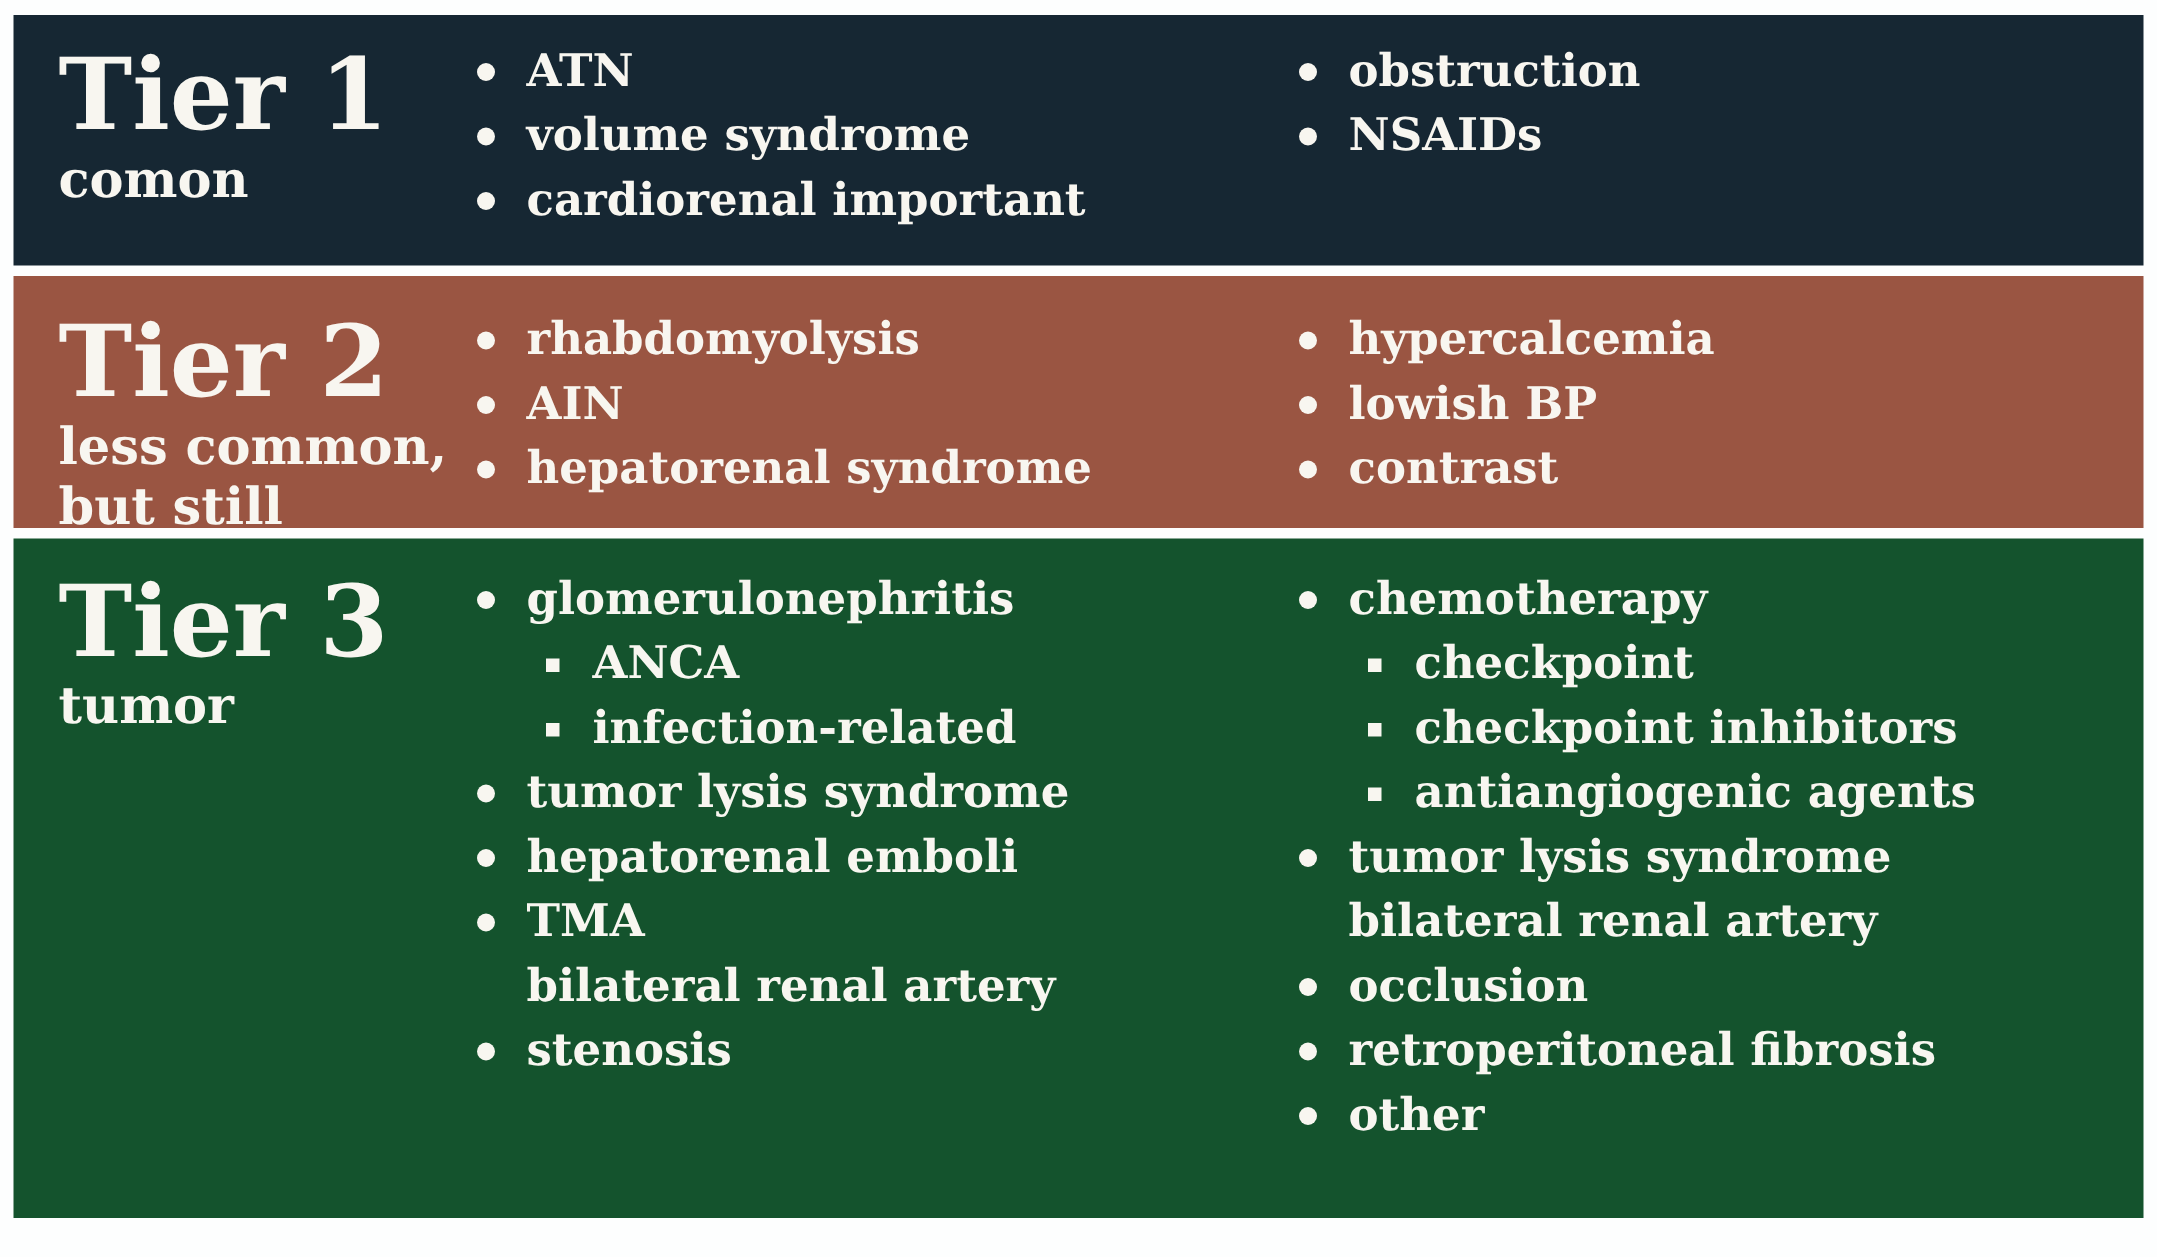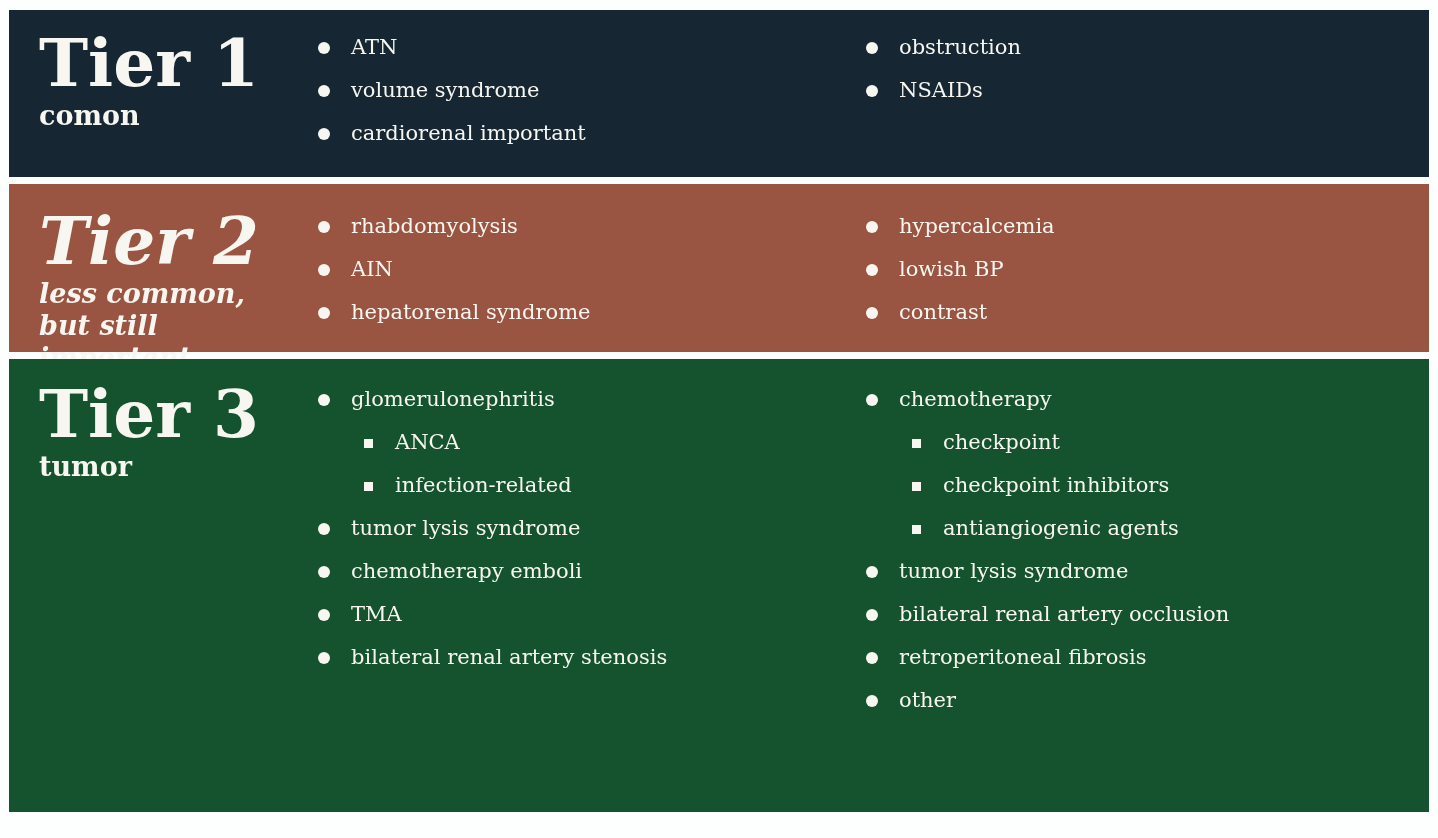"ATN" .item { align-items: center -> flex-end; font-size: 21px -> 30px; font-weight: normal -> bold }
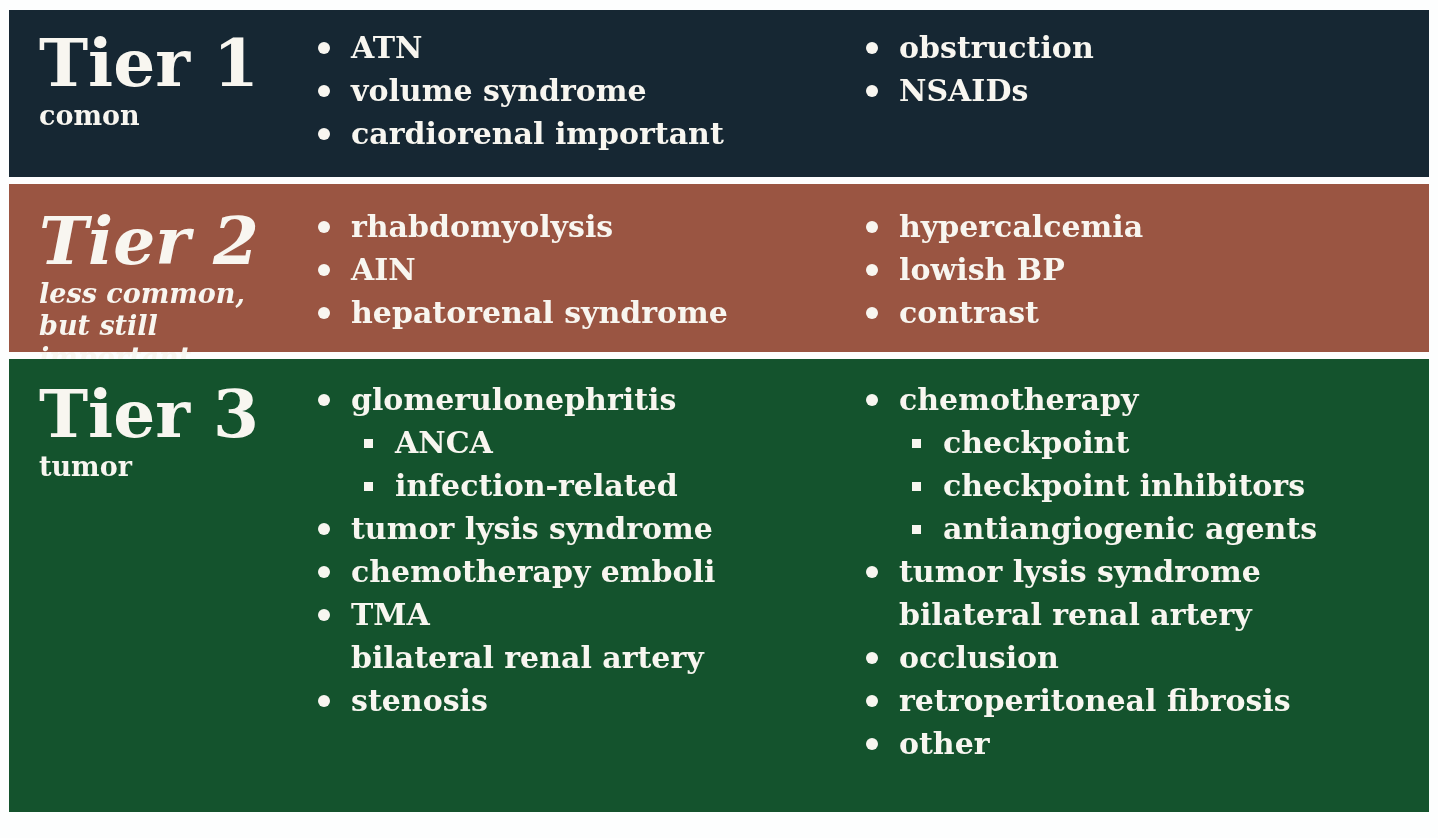"comon" .tier-subtitle { font-size: 27px -> 34px }
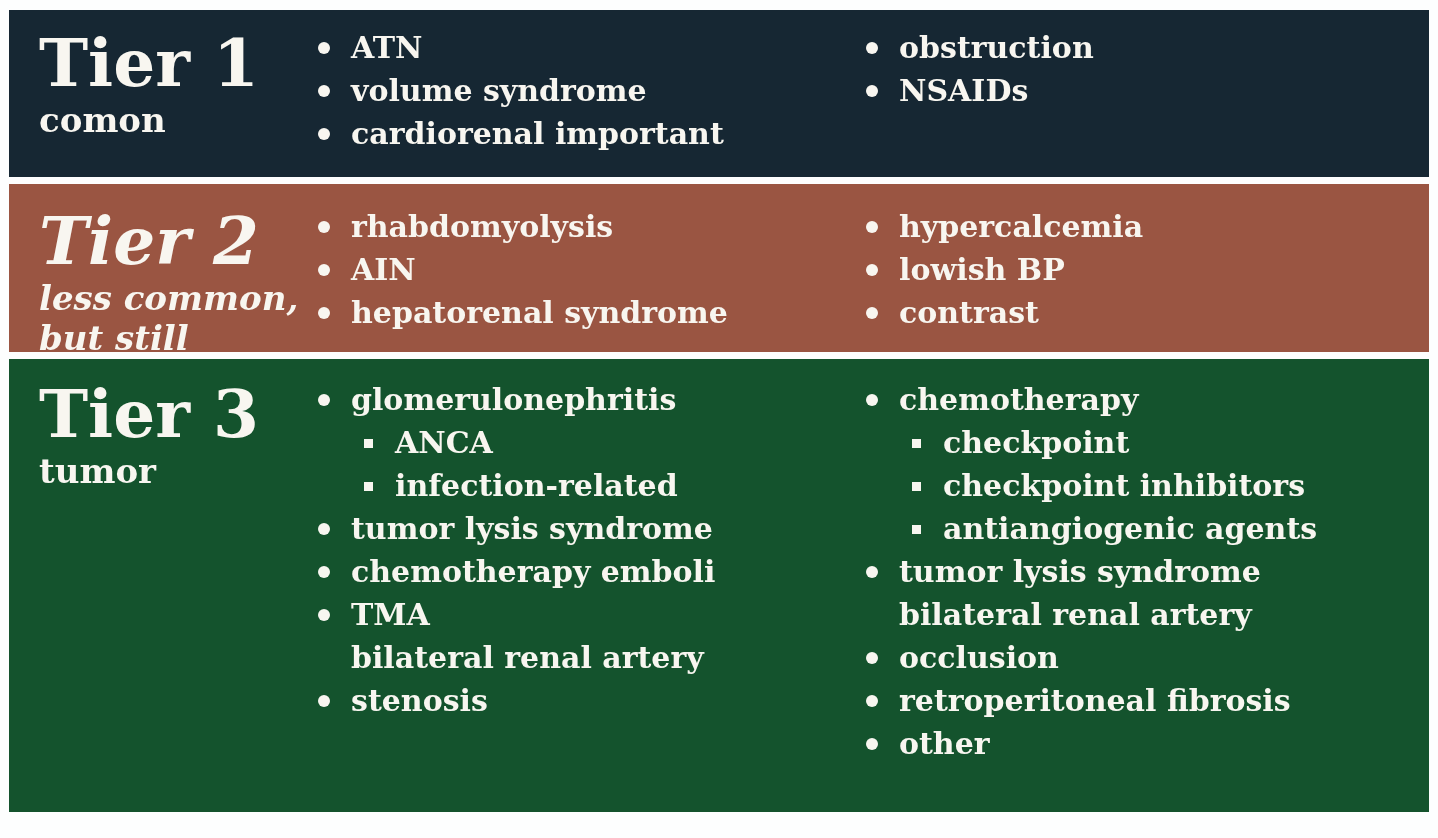"Tier 2" .tier-2 .label-col { font-style: italic -> none }
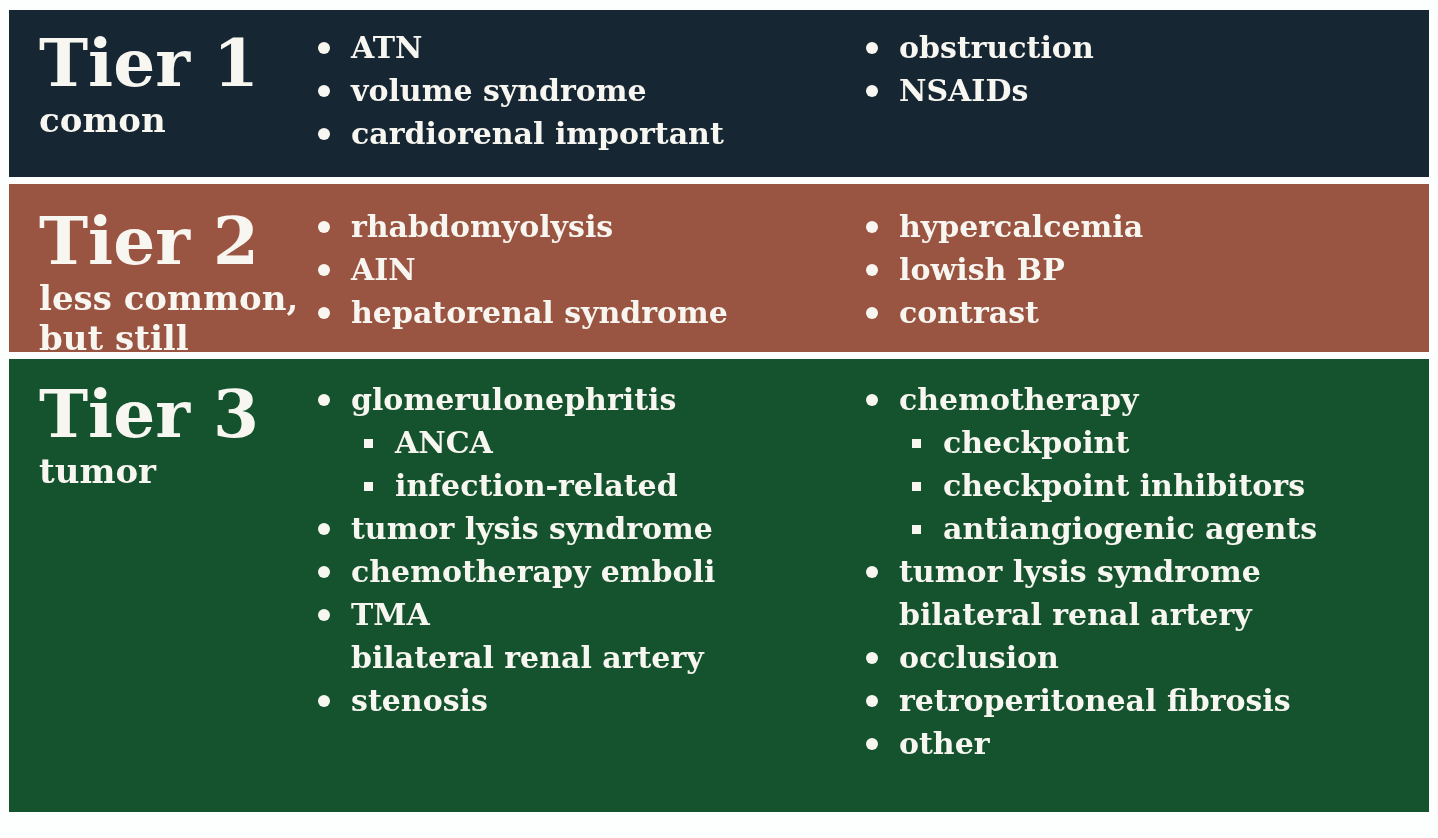"chemotherapy emboli" span.item-text { text: chemotherapy -> hepatorenal }
